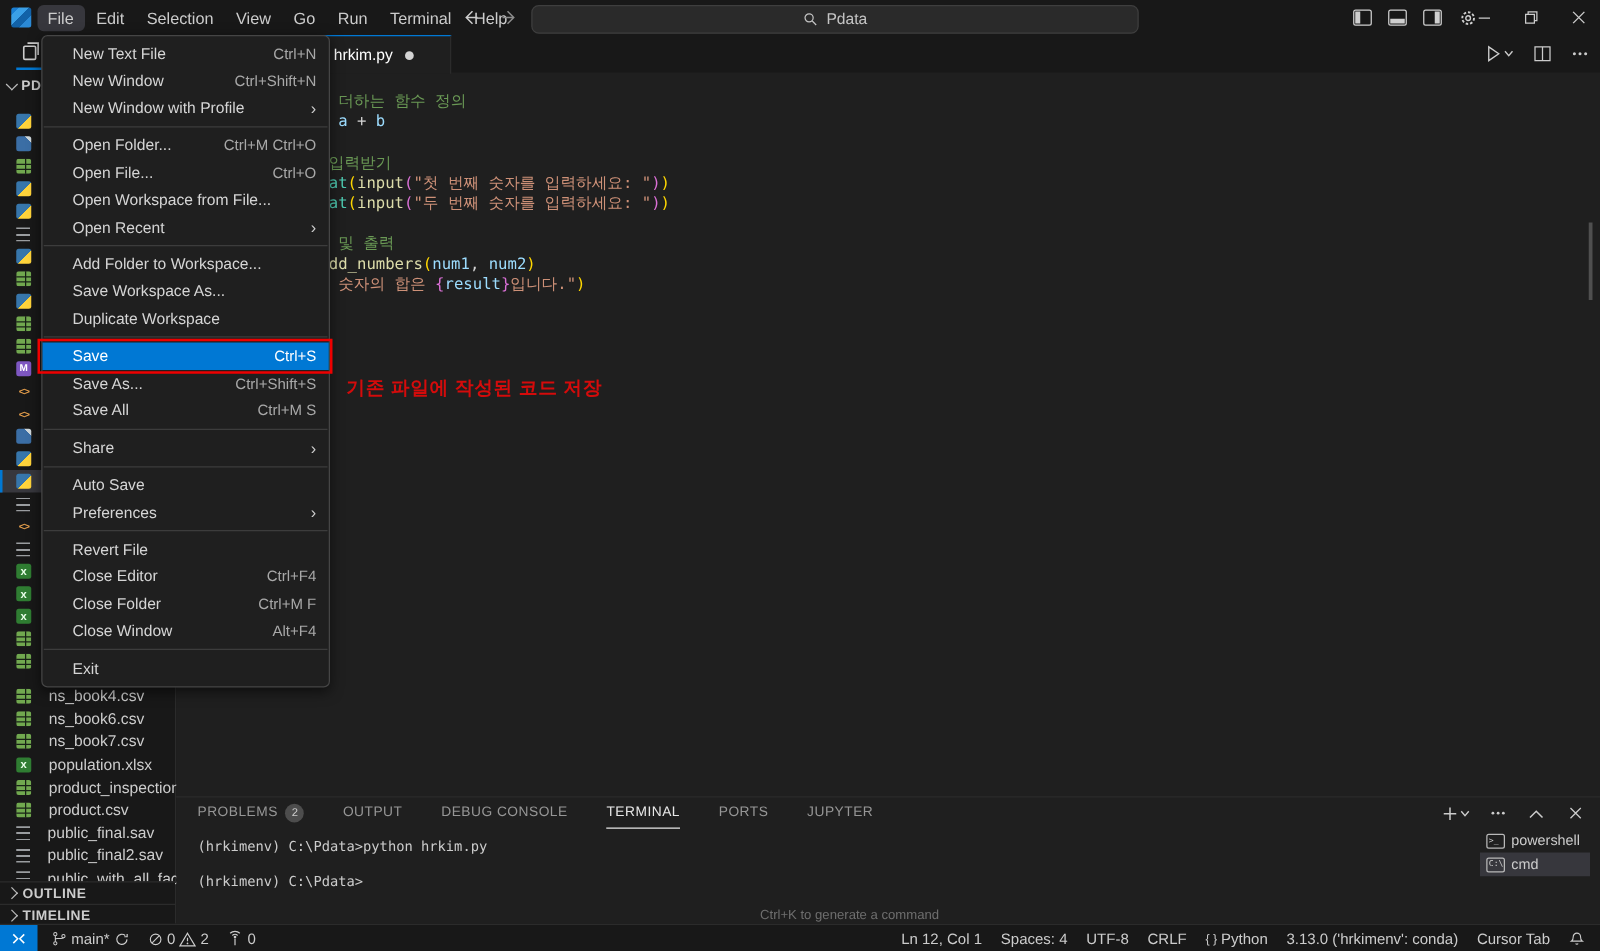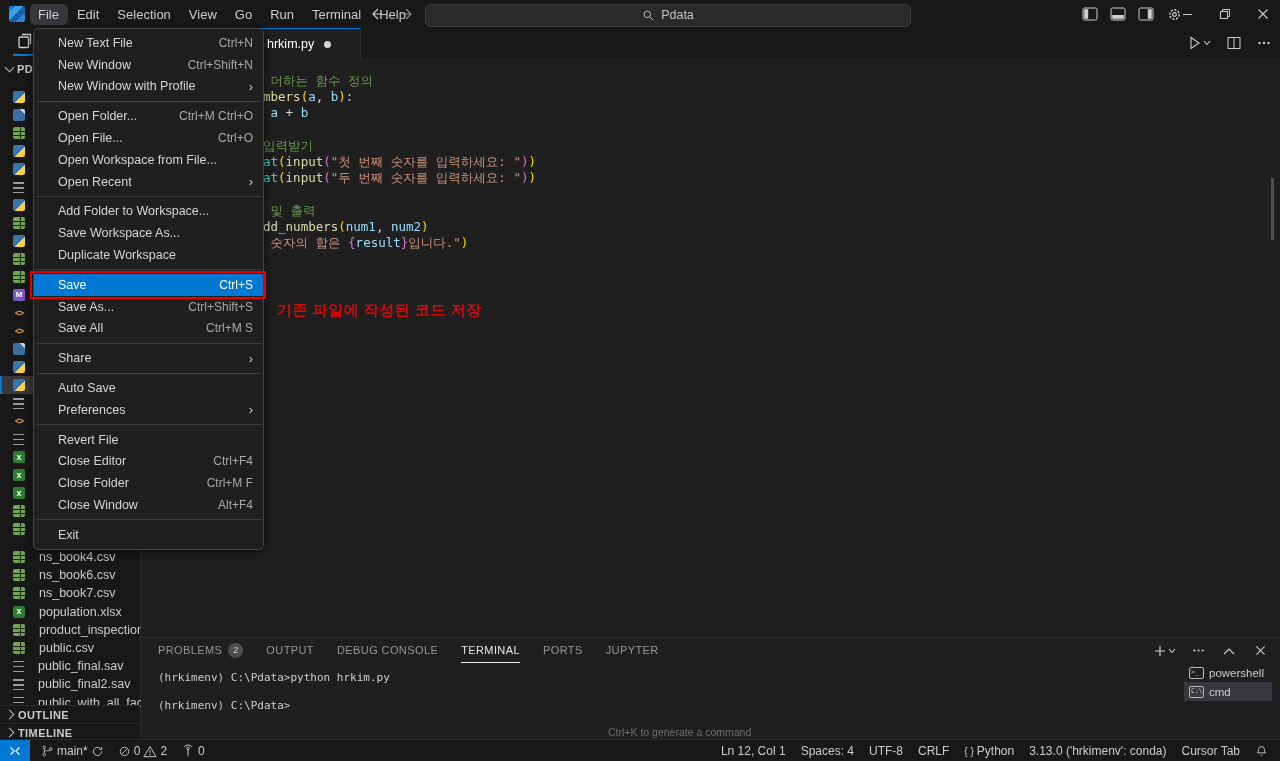"mbers(a, b):" div.code-line { html: <div><span>mbers</span><span>(</span><span>a</span><span>,</span><span> b</span><span>)</span><span>:</span></div> -> none }
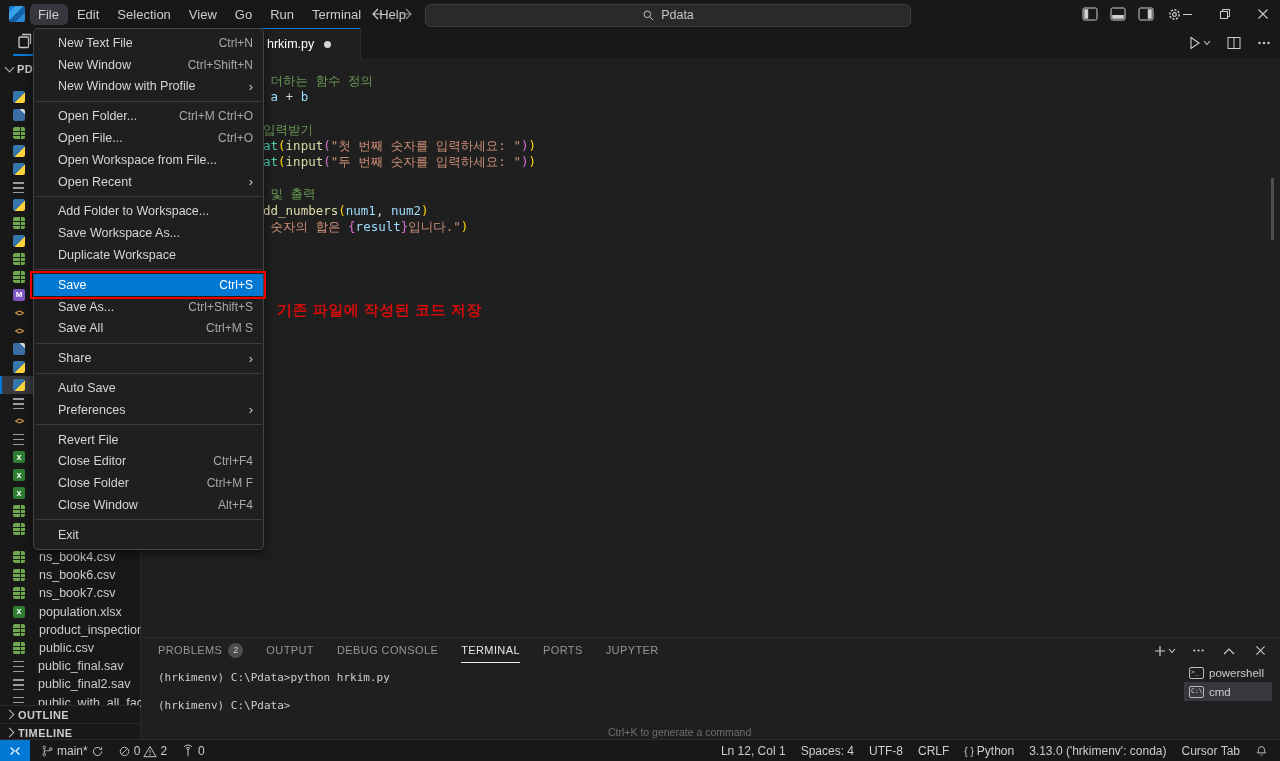"public.csv" span { text: public.csv -> product.csv }
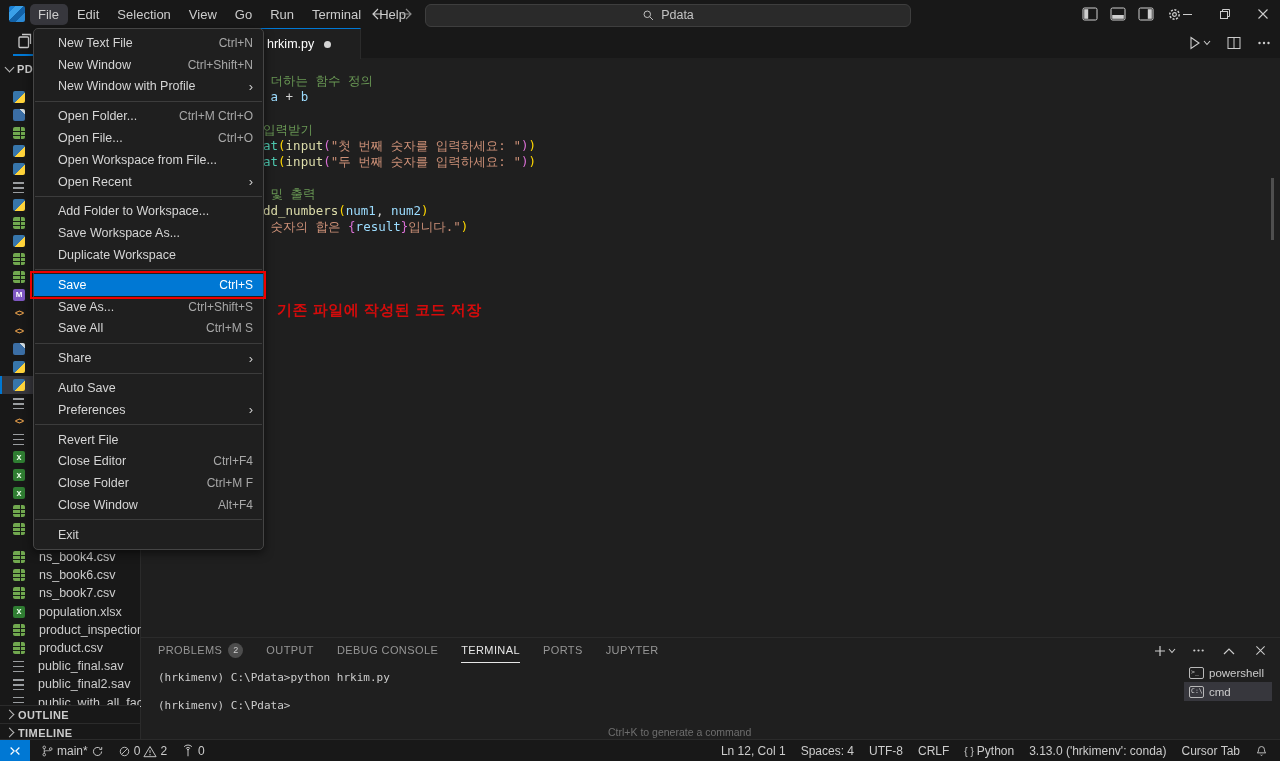"PROBLEMS" #panelTabs { gap: 23px -> 31px }
